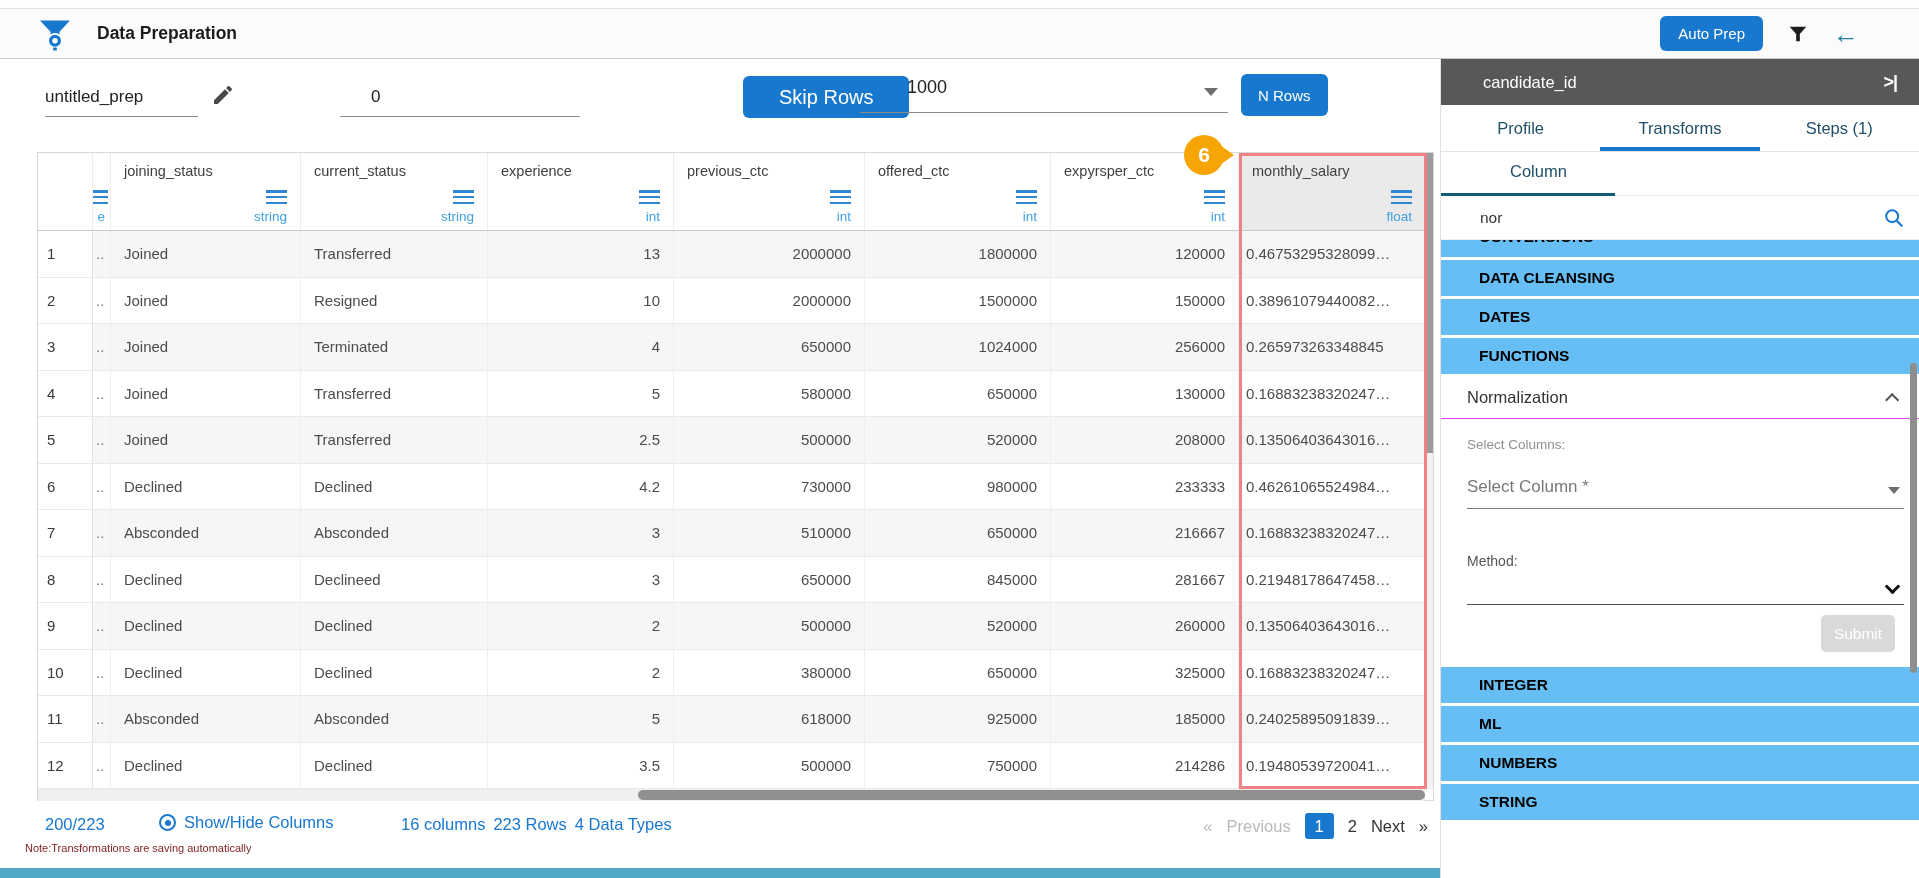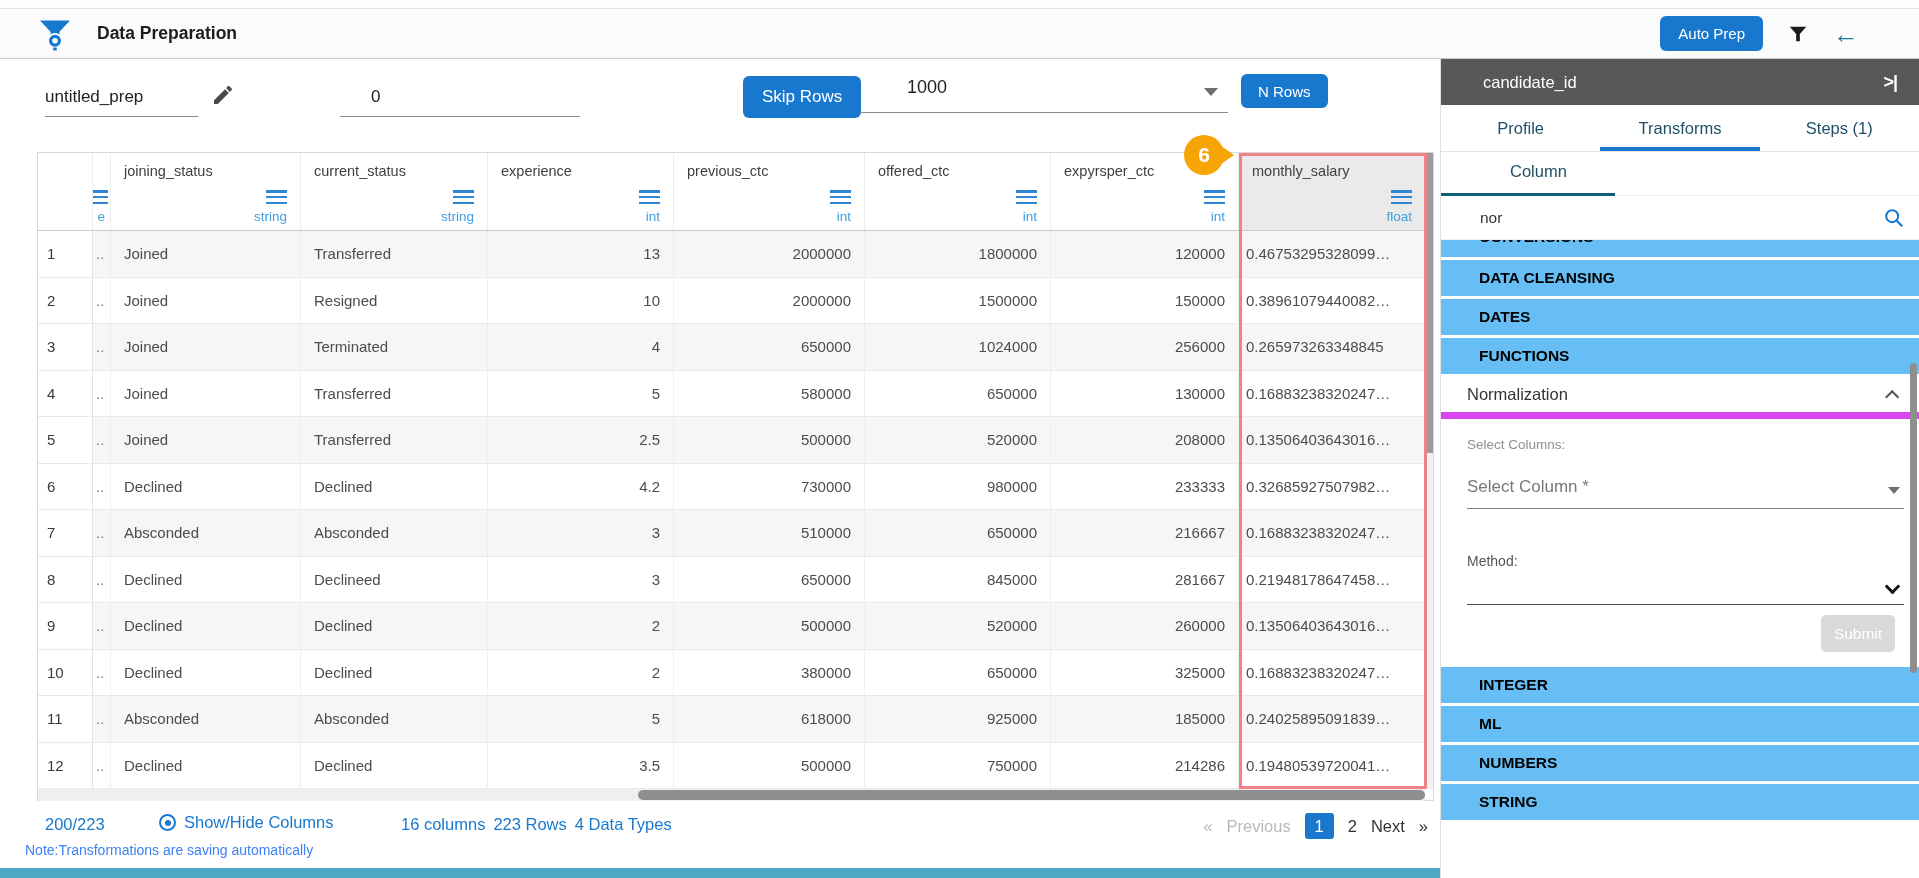"Skip Rows" .skiprows-btn { font-size: 17px -> 20px; padding: 0 19px -> 0 36px }
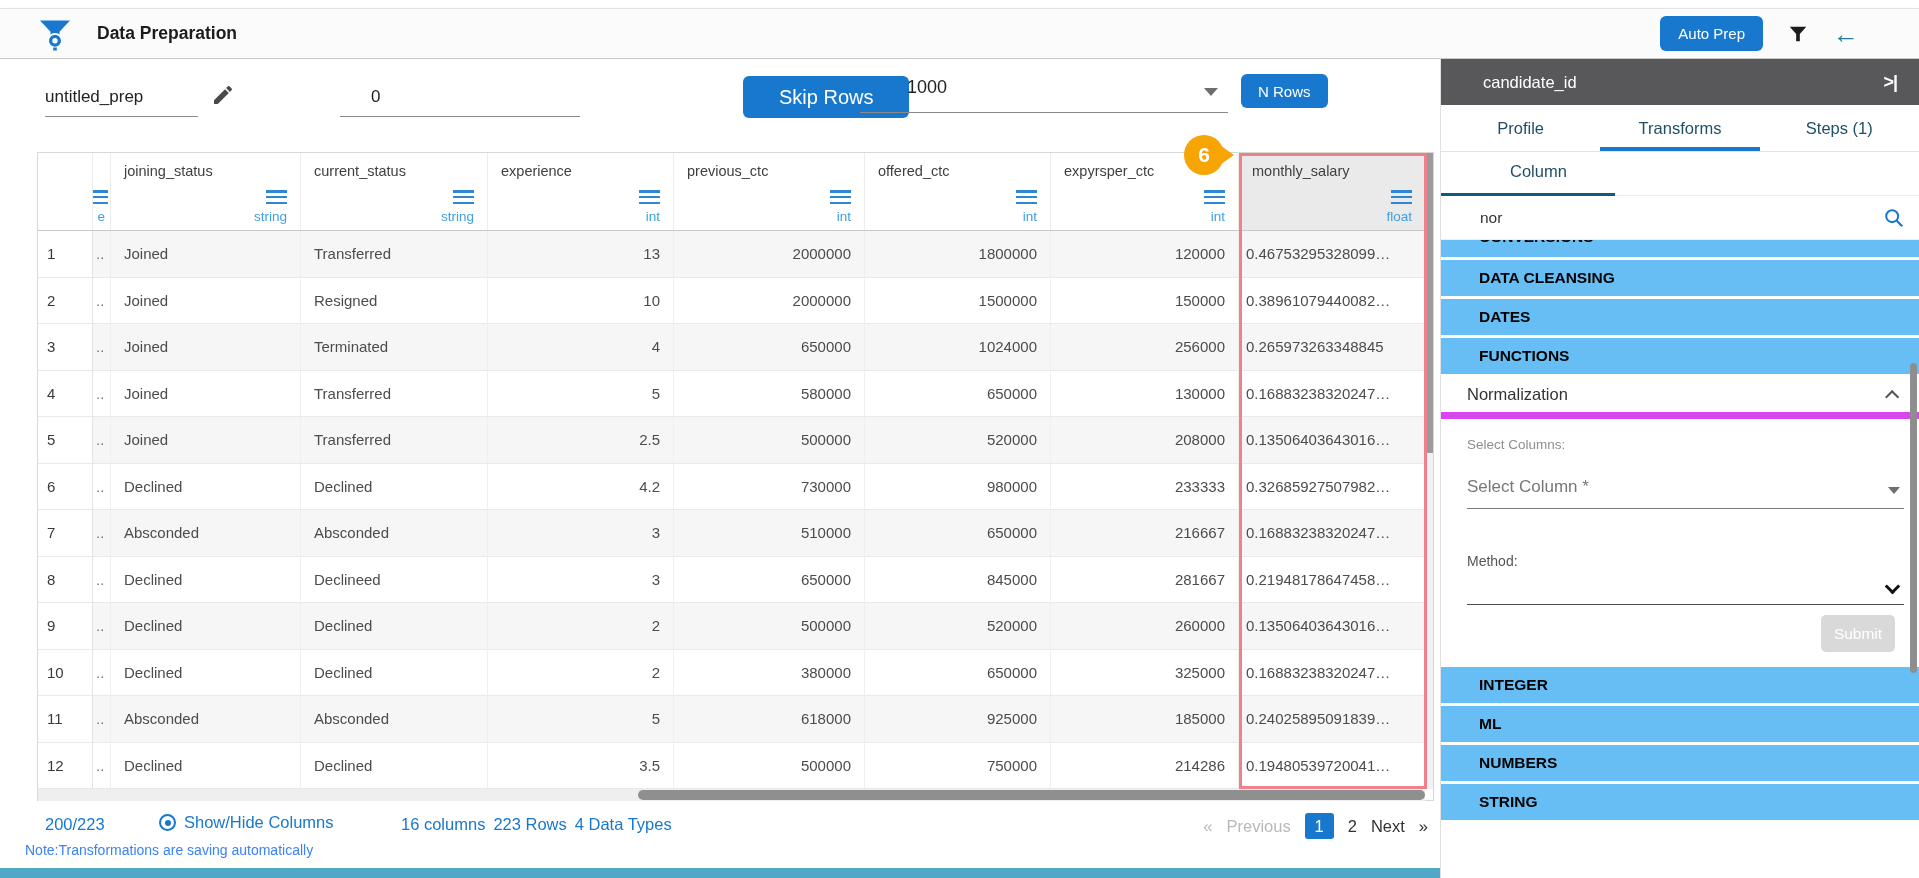"N Rows" .nrows-btn { height: 34px -> 42px }
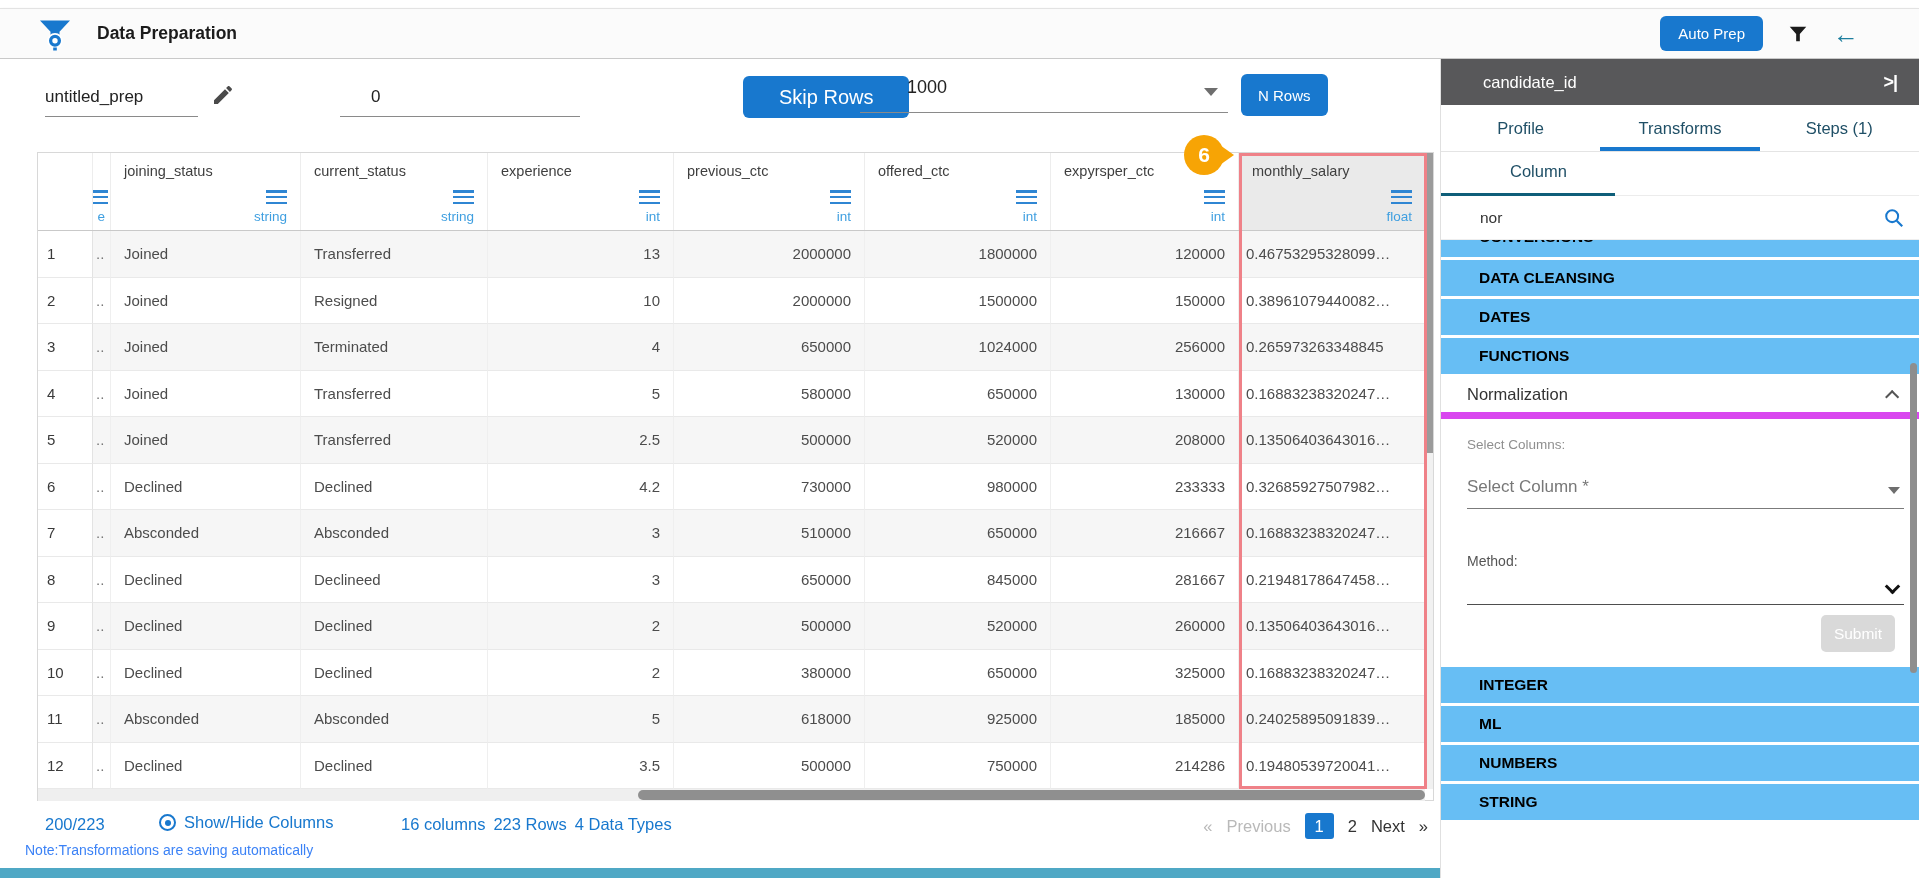"Normalization" .sb-accordion { border-bottom: 7px solid #d946ef -> 1px solid #d946ef }
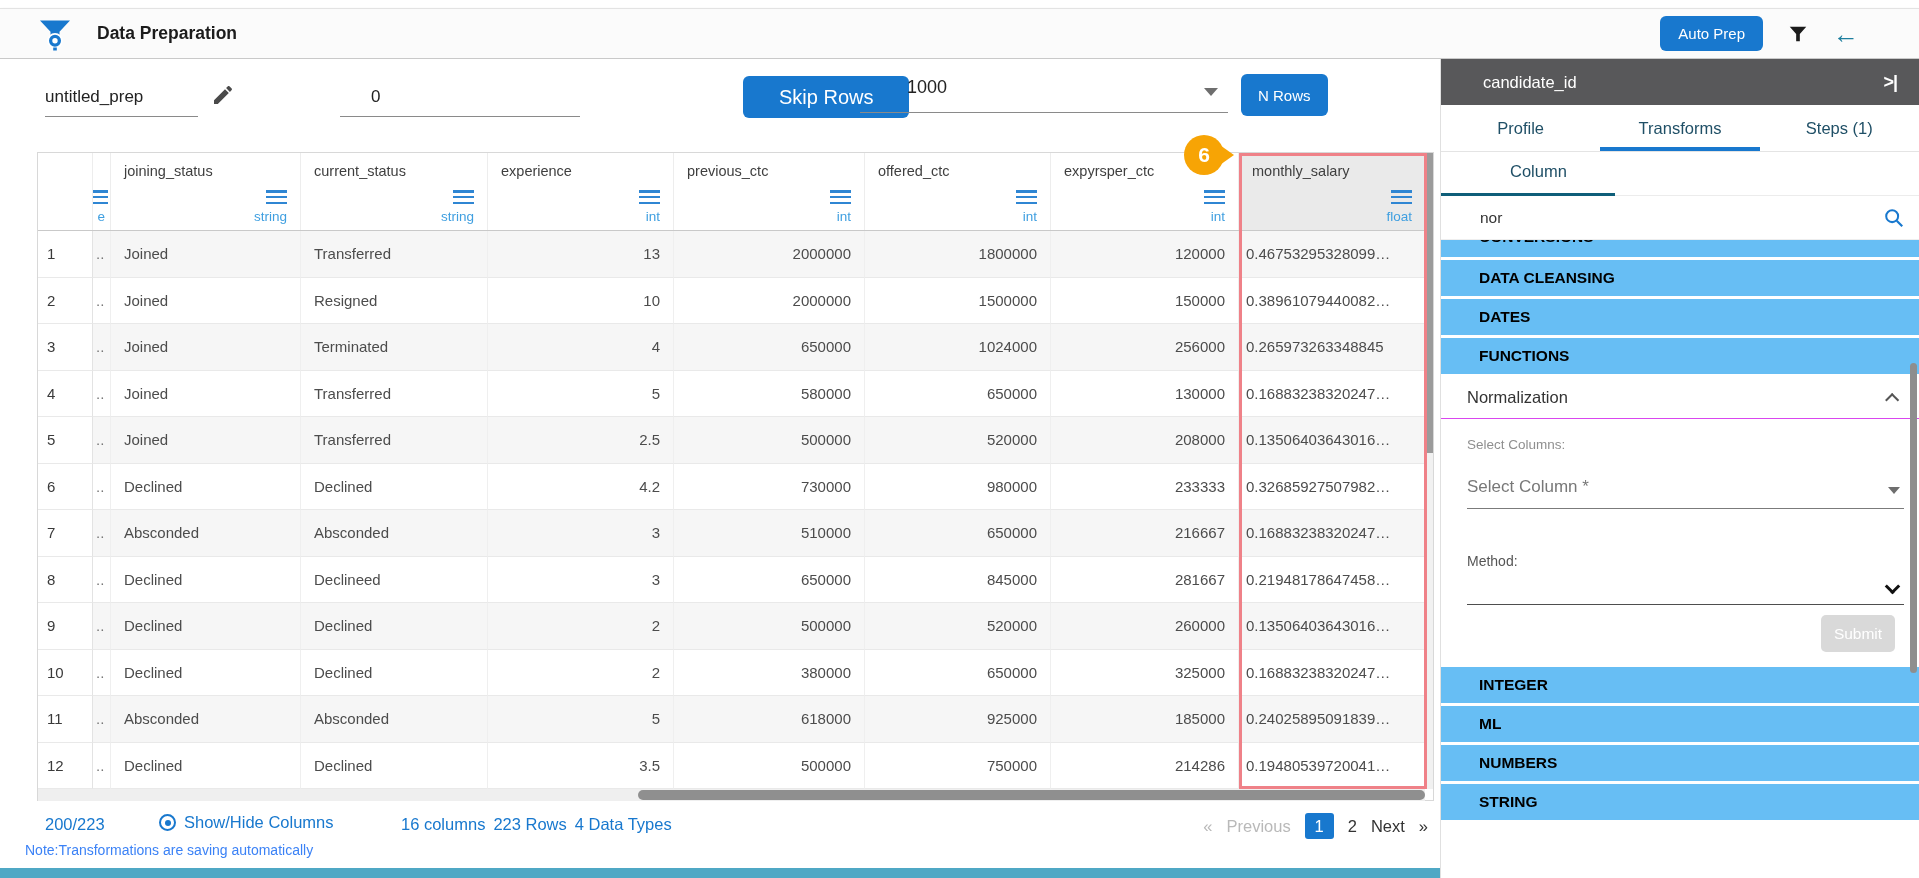"0.32685927507982…" div.cell { text: 0.32685927507982 -> 0.46261065524984 }
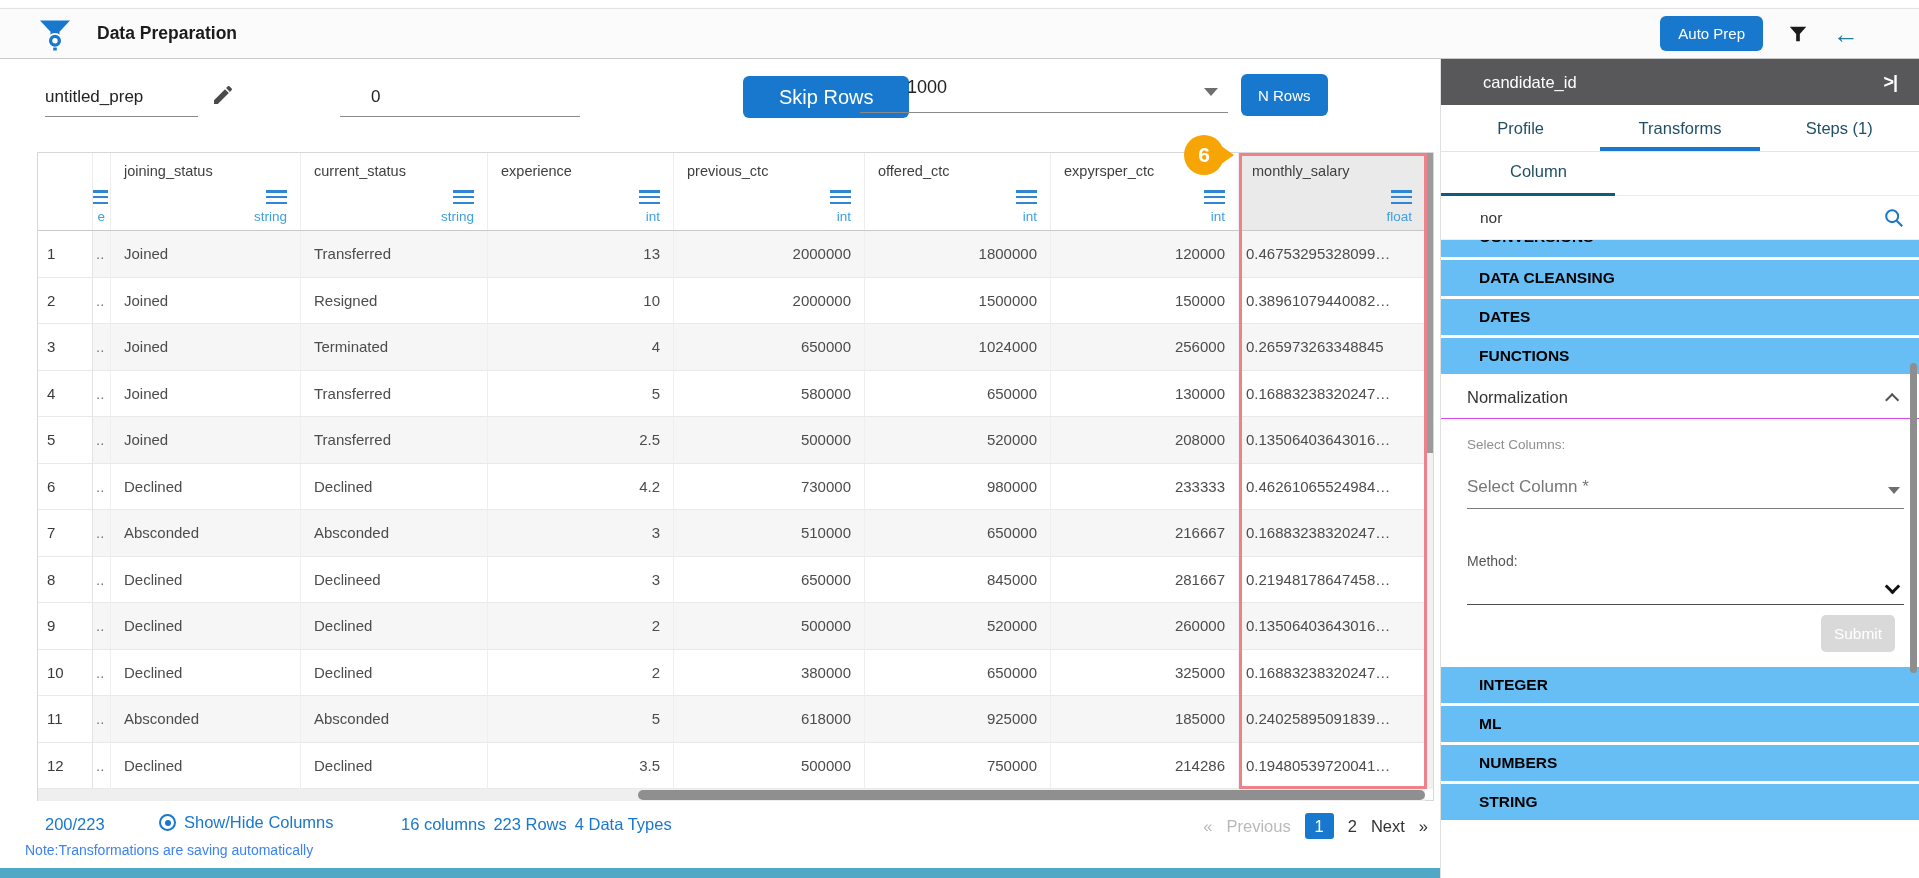"Note:Transformations are saving" .note { color: #3b82f6 -> #7f1d1d; font-size: 14px -> 11px }
